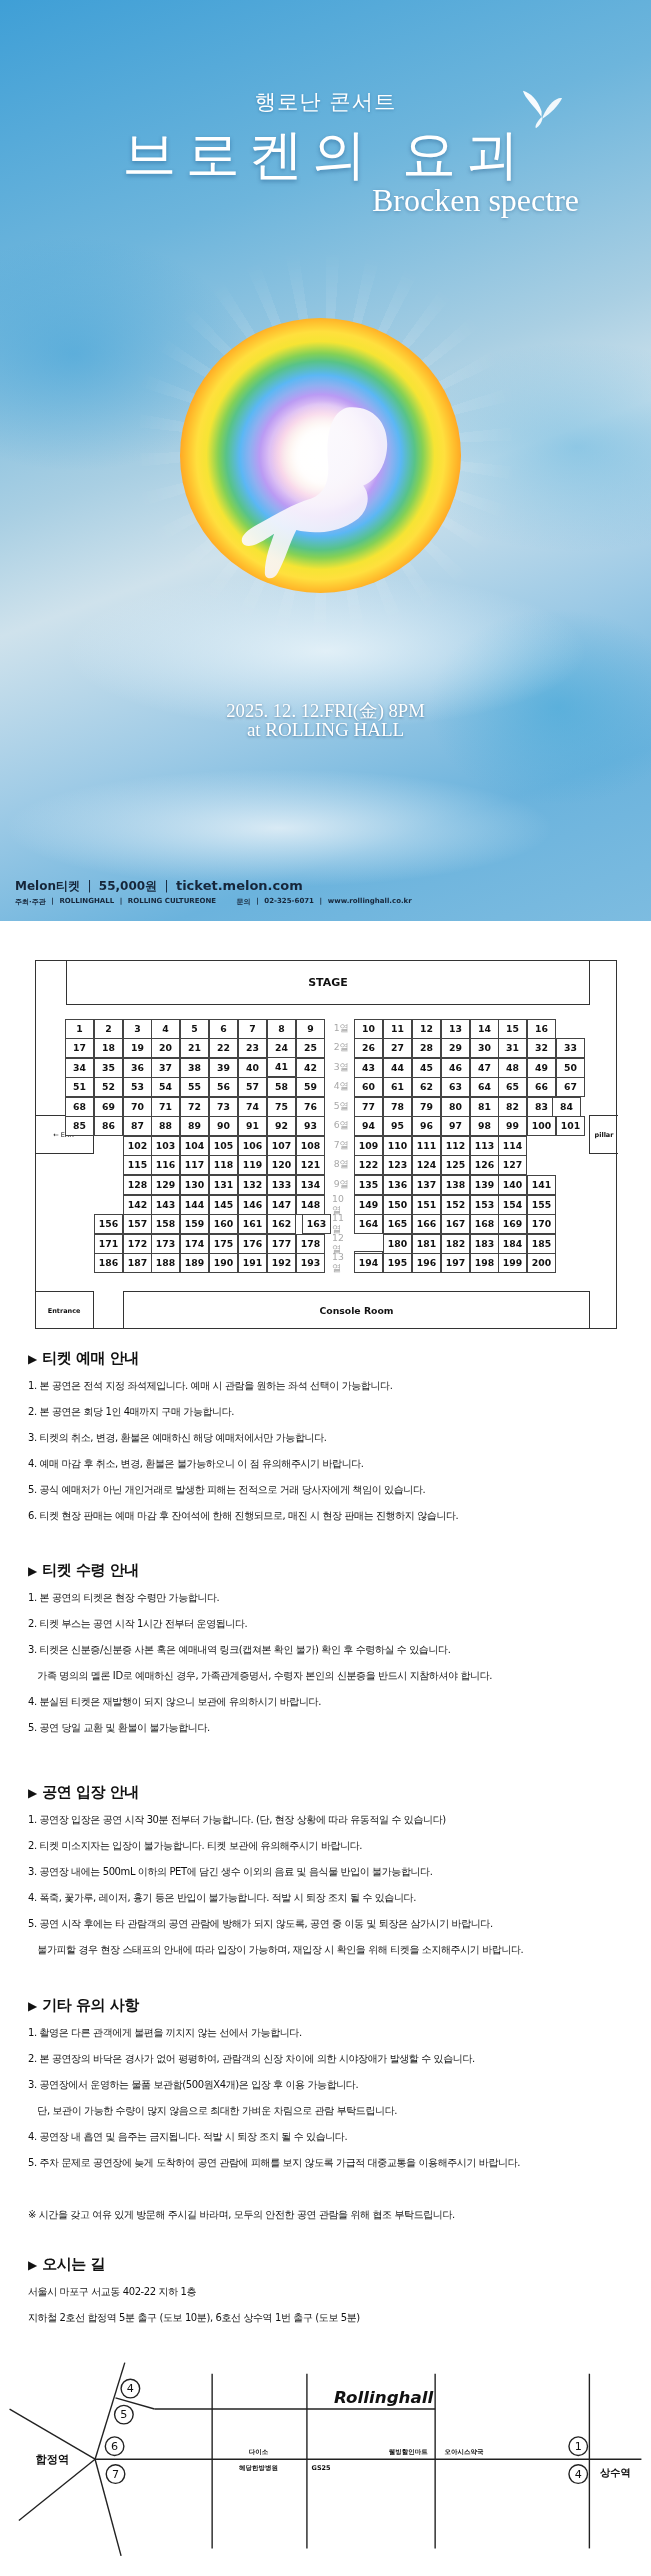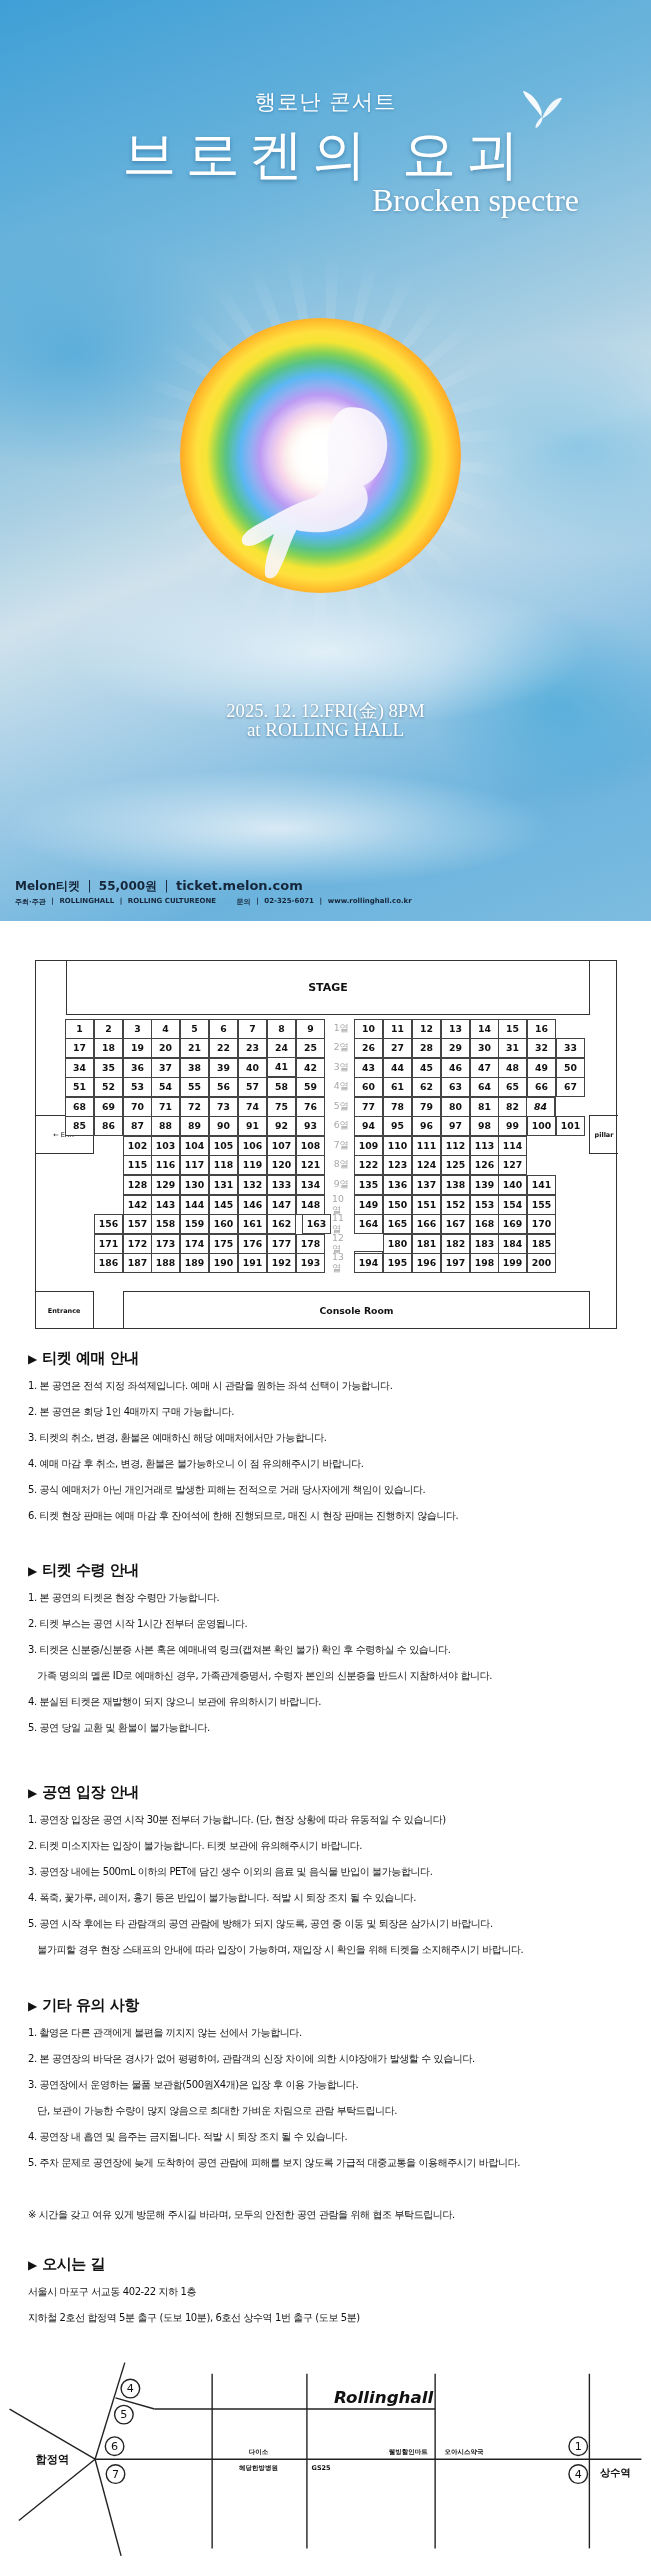"STAGE" .stage { height: 55px -> 45px }
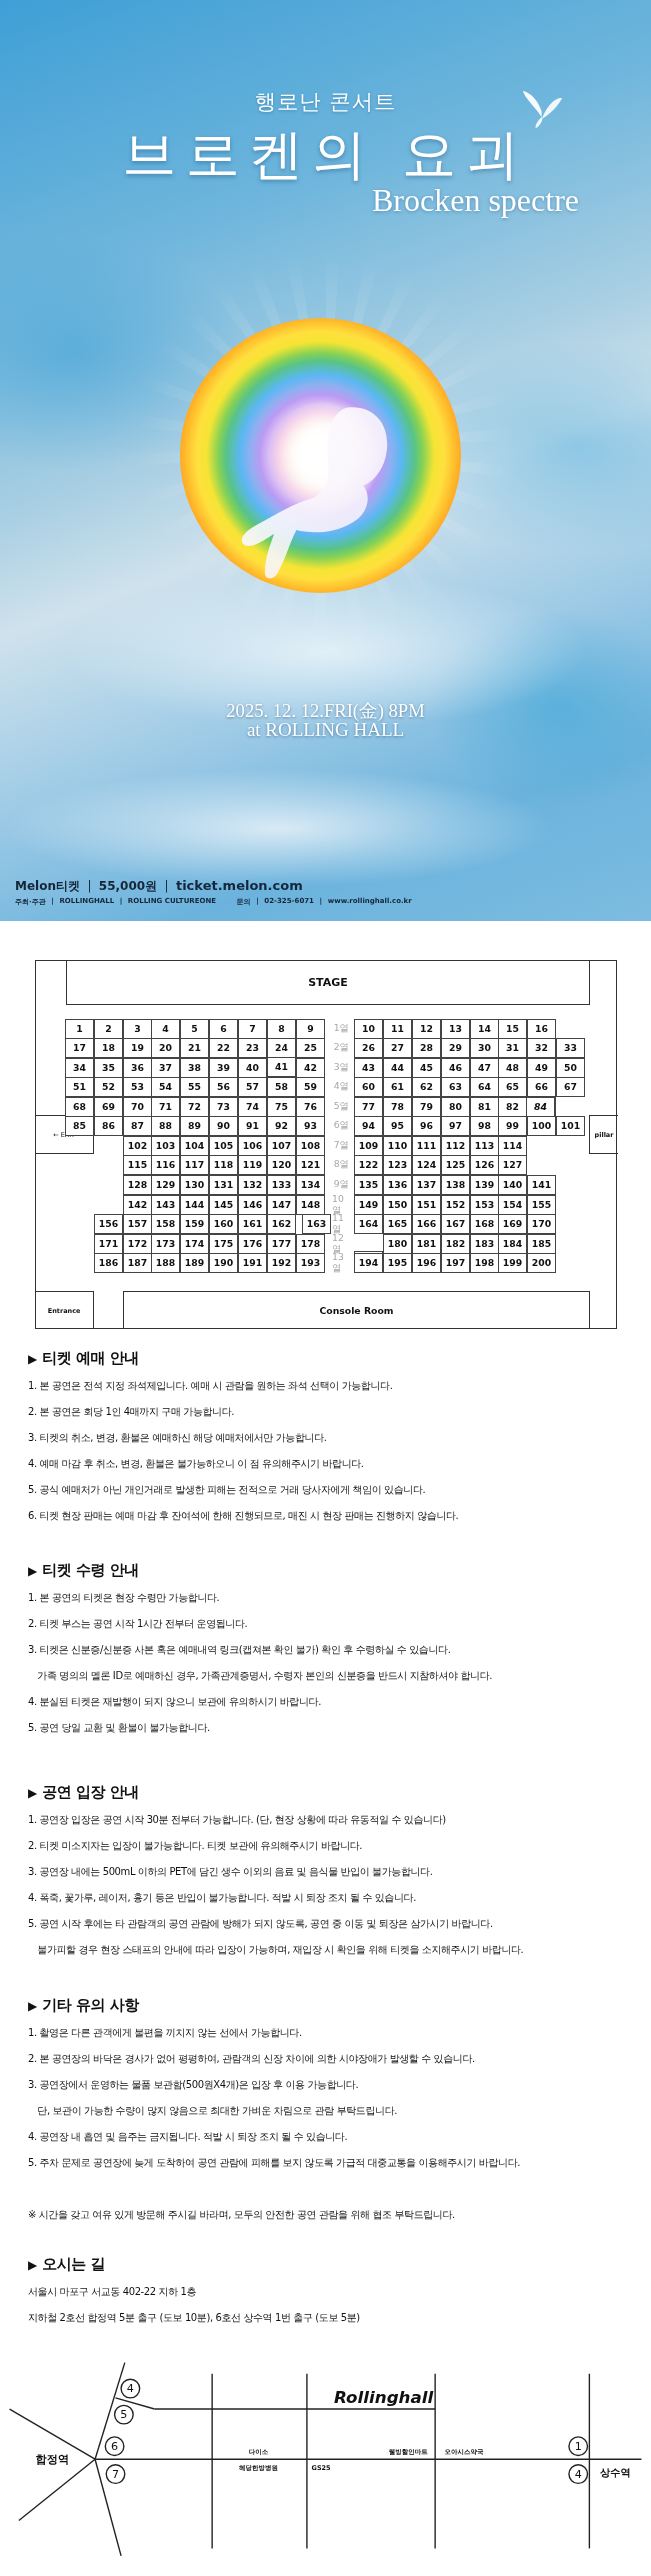"84" div.seat { font-style: italic -> none; left: 490px -> 516px }
